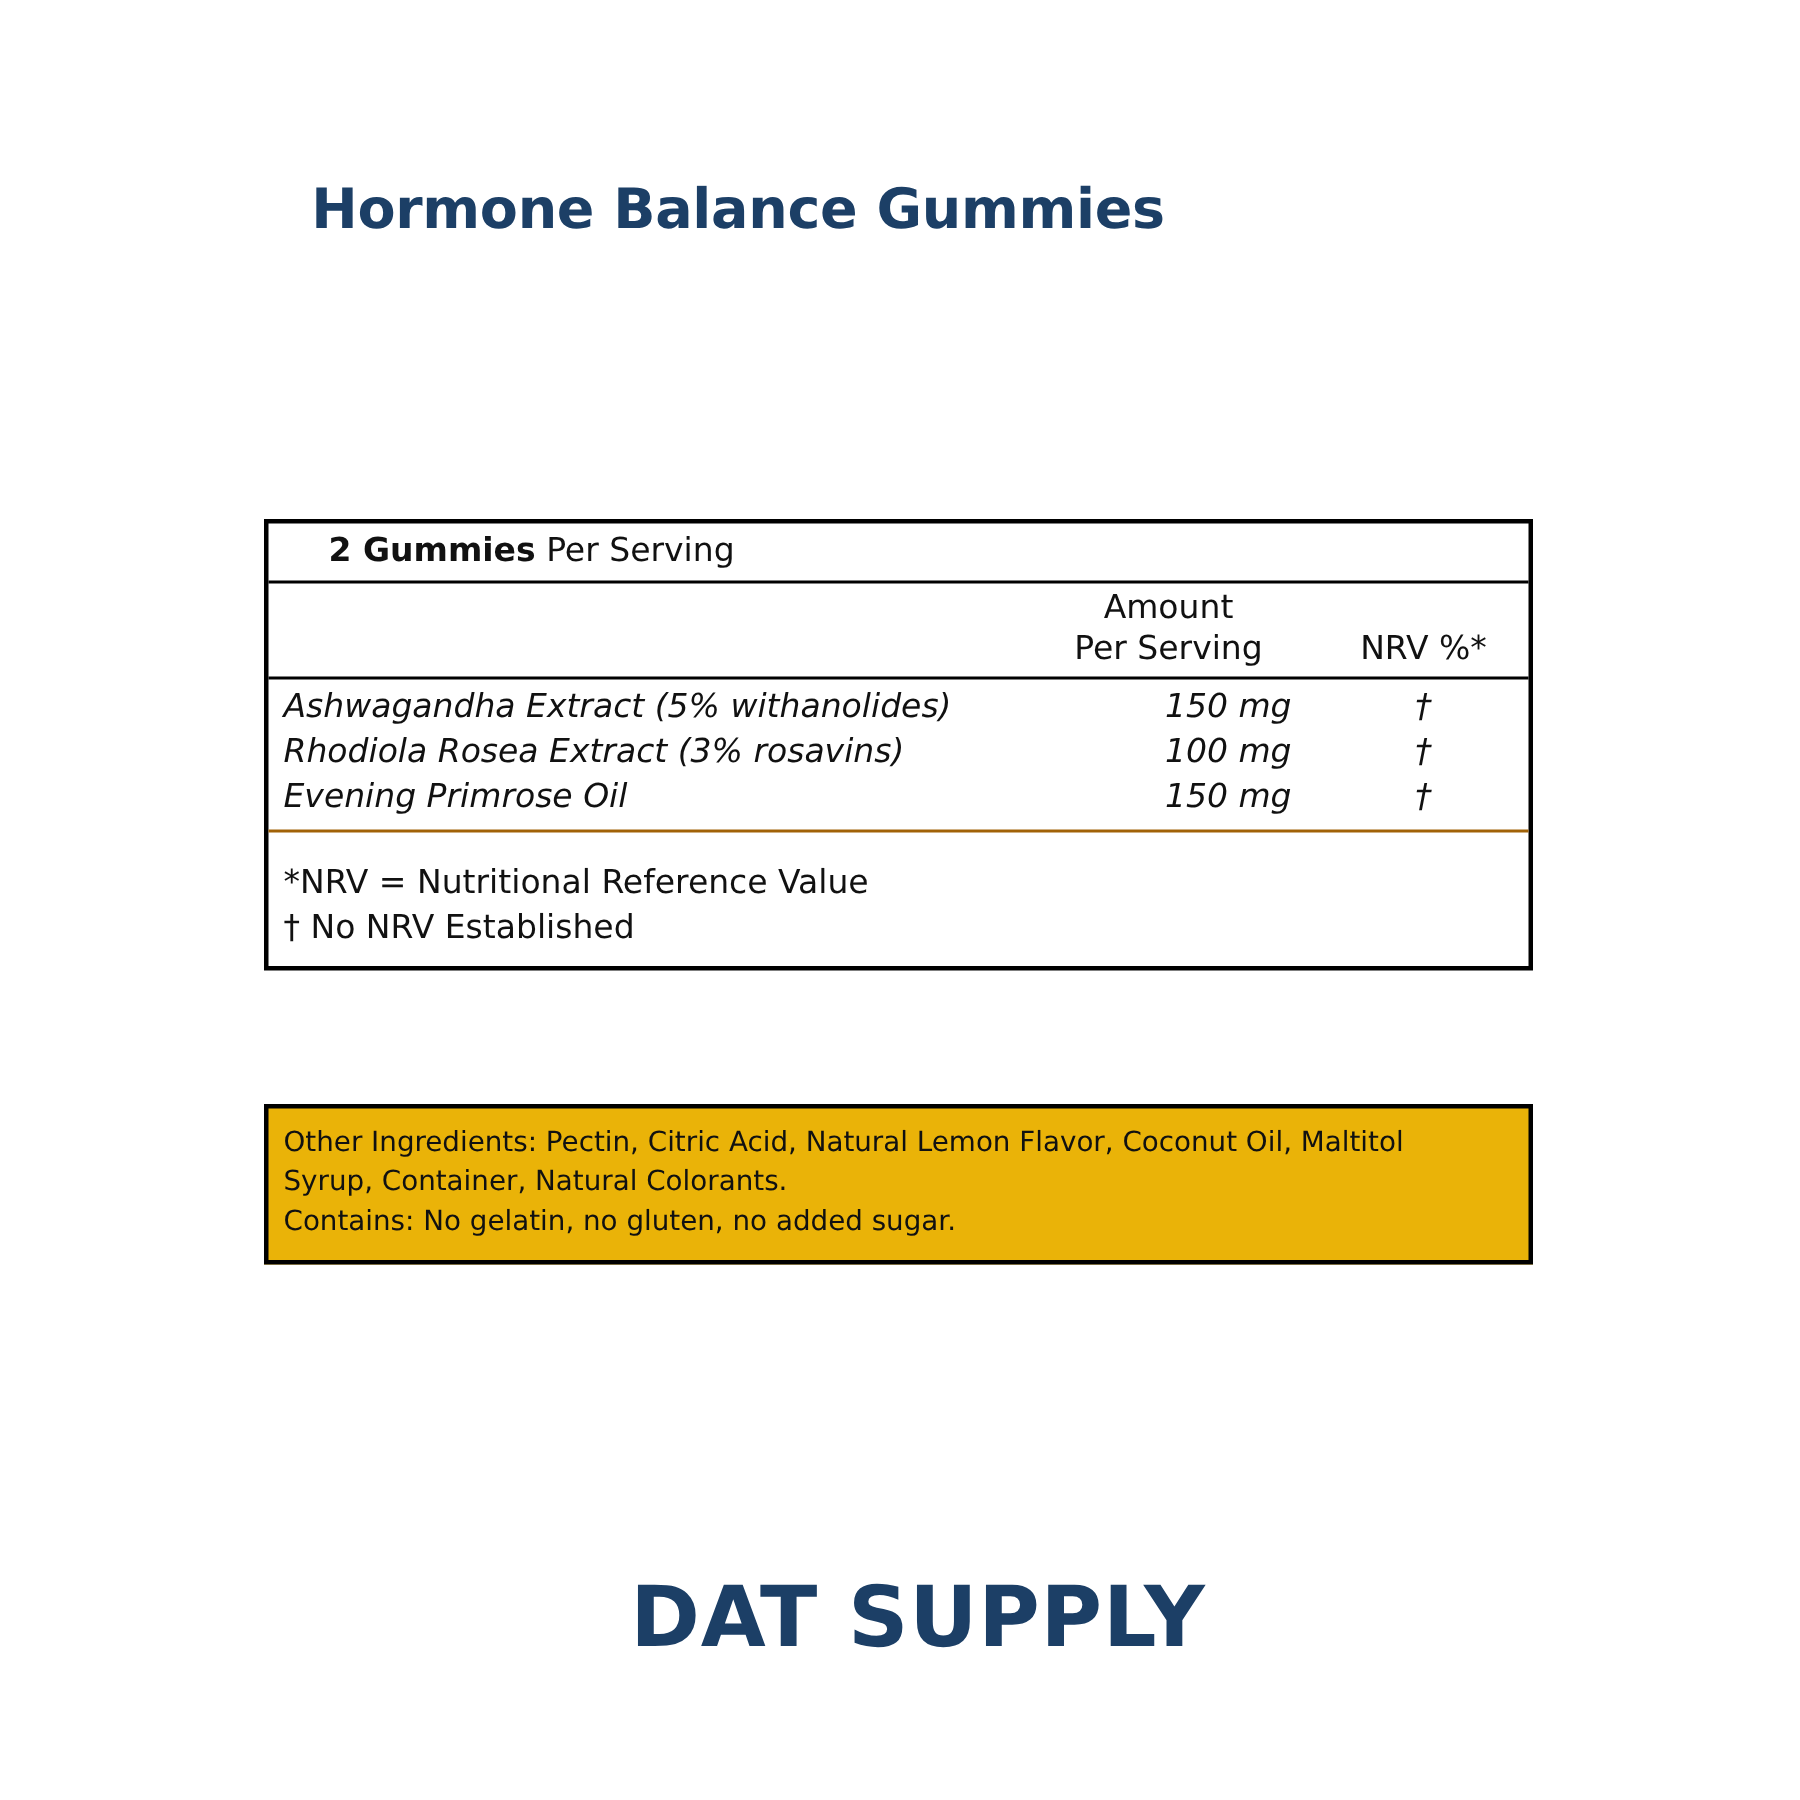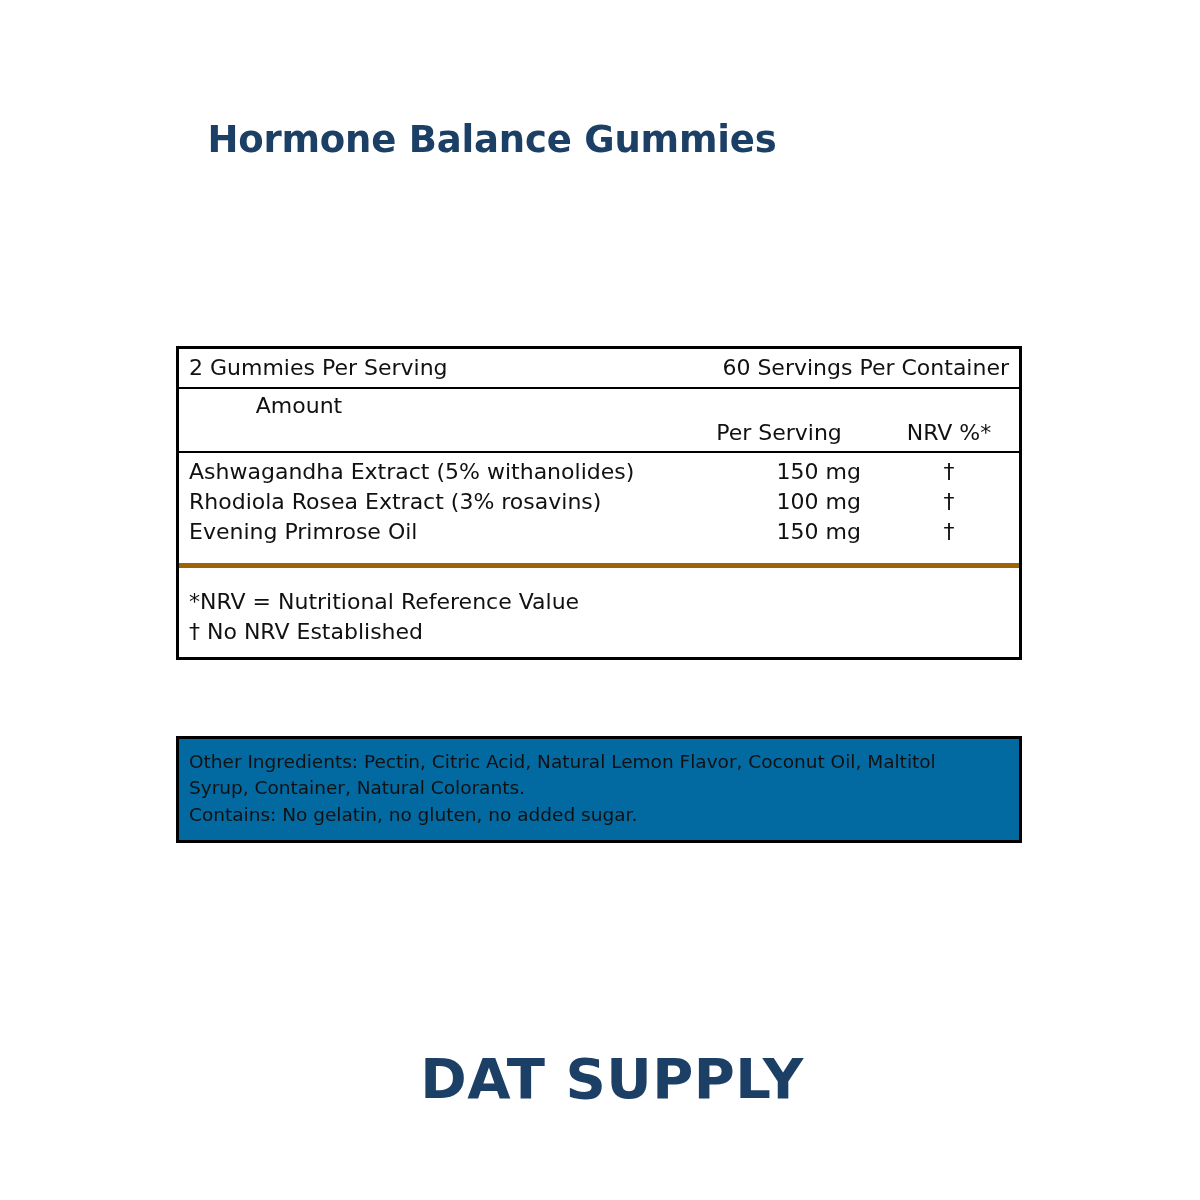"2 Gummies" .serving-row .strong { font-weight: normal -> bold; margin-left: none -> 30px }
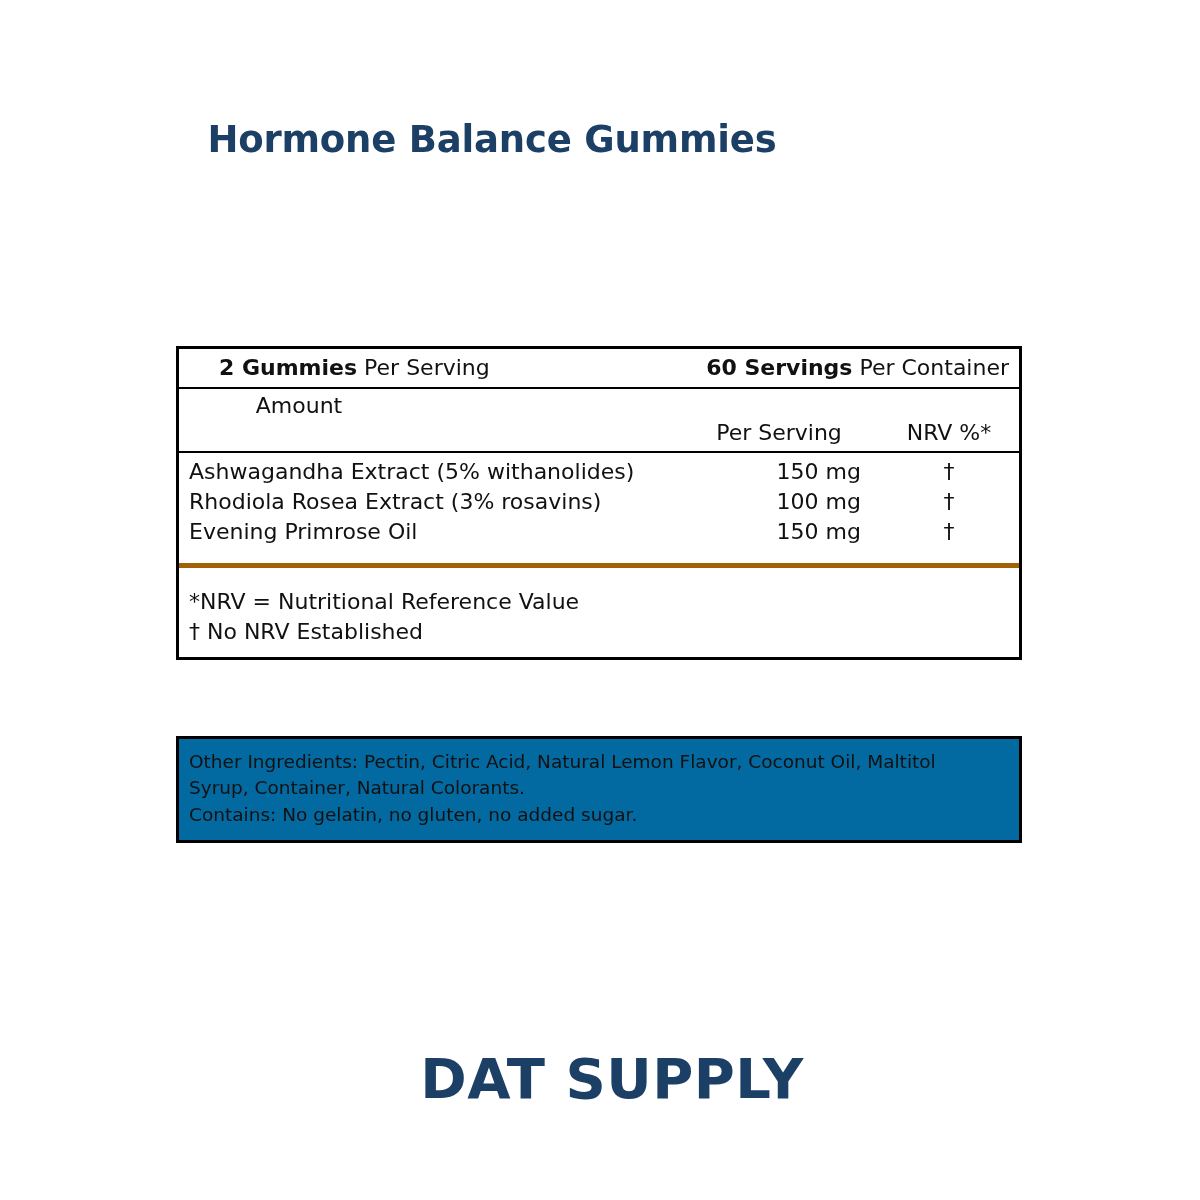"60 Servings Per Container" div { html: <div> <span>60 Servings</span><span> Per Container</span> </div> -> none }
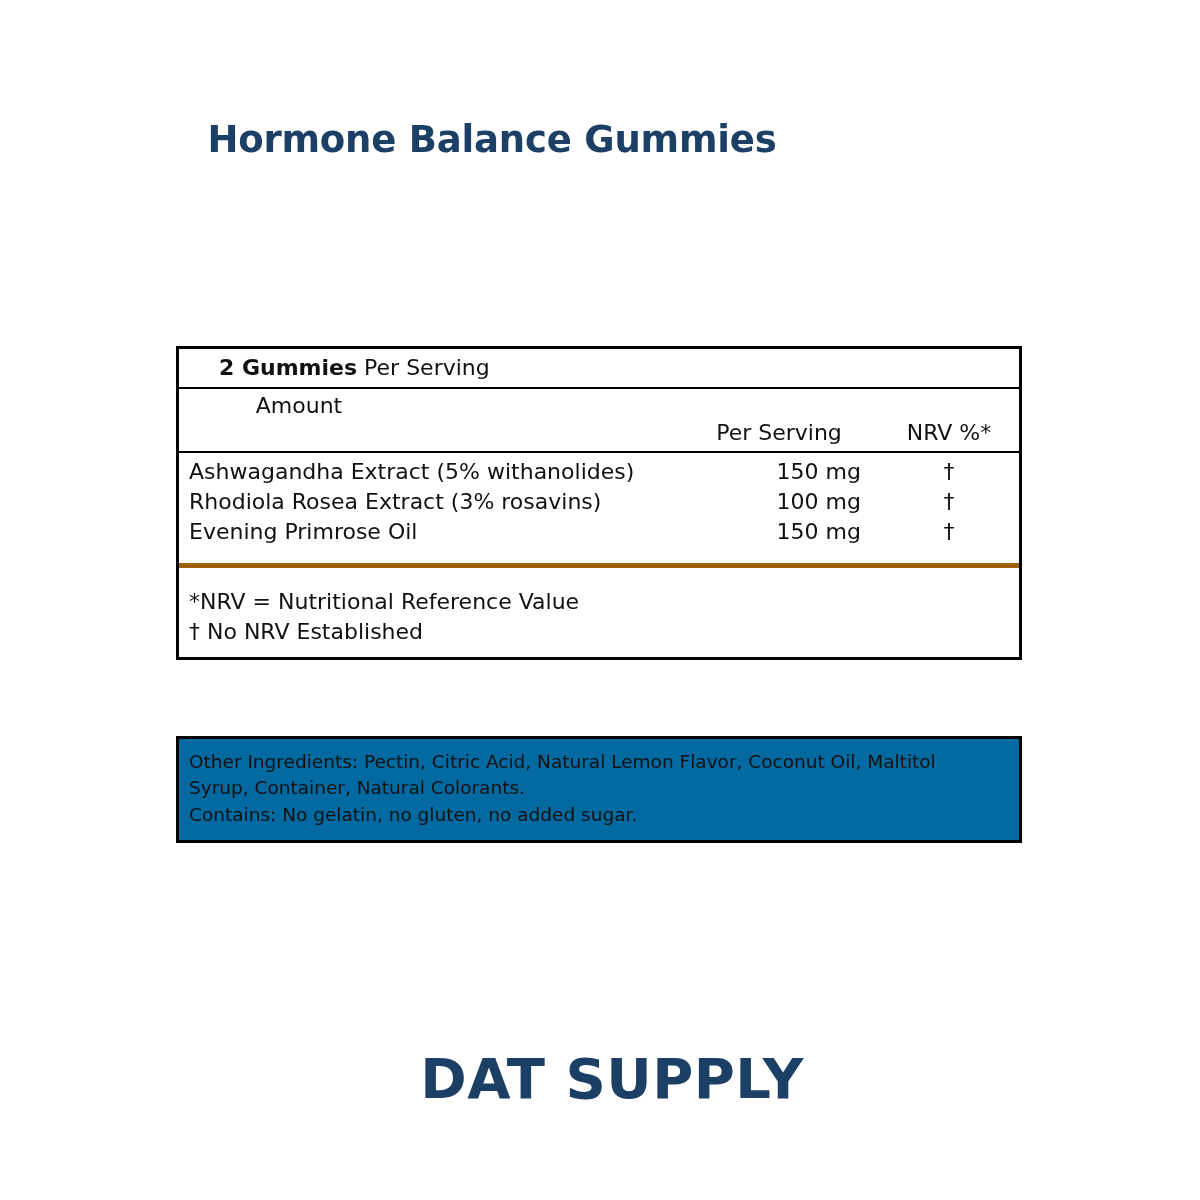"Amount" .amount-head .line1 { flex-direction: column -> none }
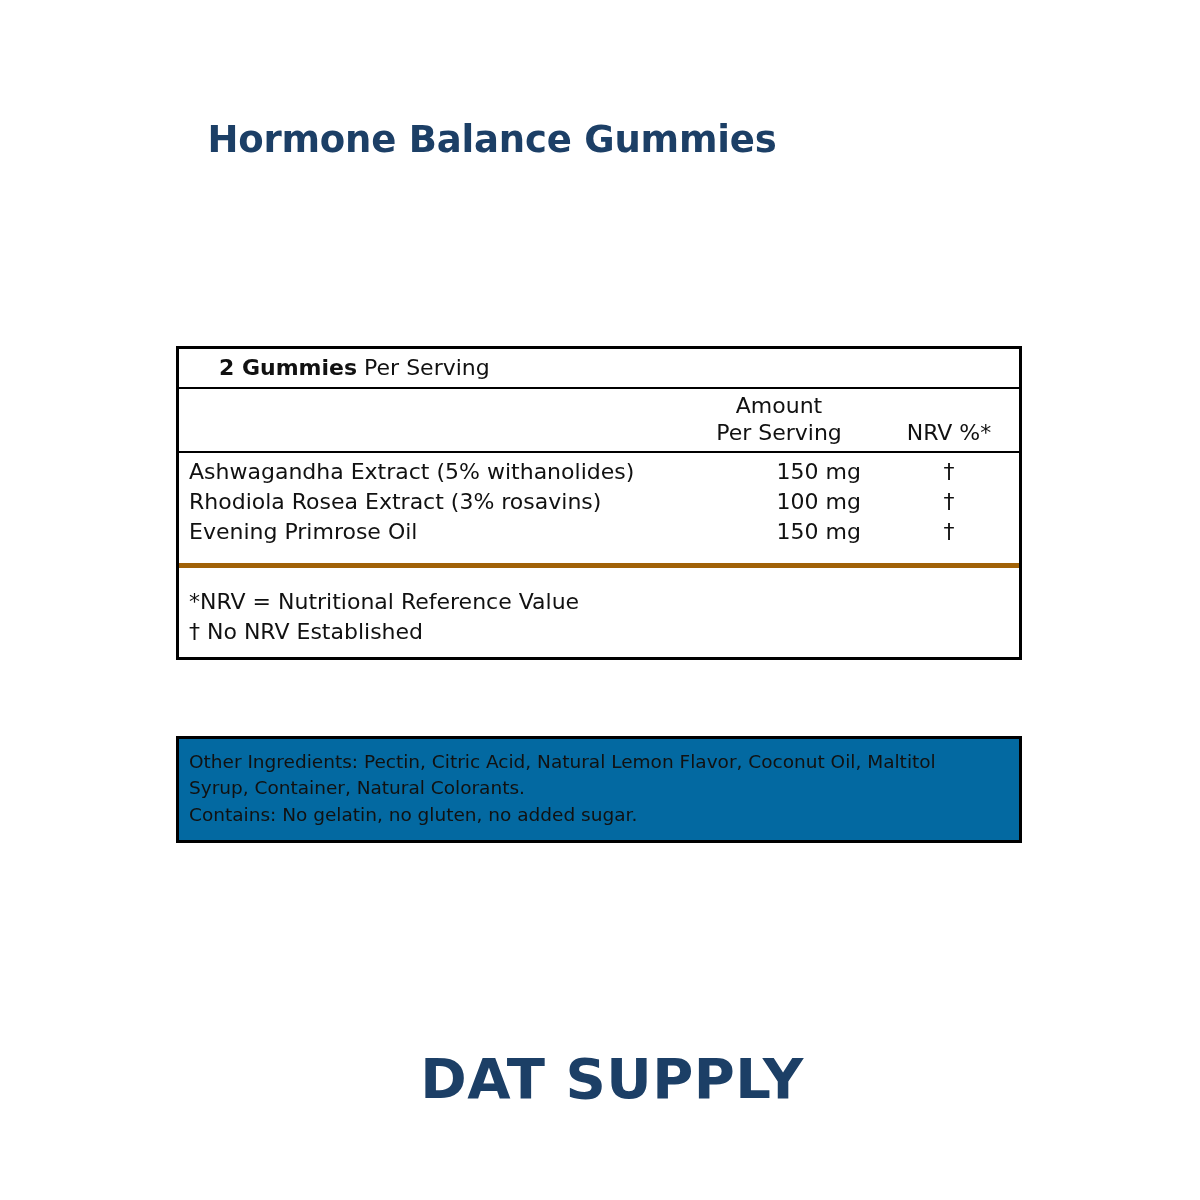"Ashwagandha Extract (5% withanolides)" .nutrient-rows { border-bottom: 5px solid #a16207 -> 2px solid #a16207; font-style: none -> italic; padding: 4px 10px 16px 10px -> 4px 10px 6px 10px }
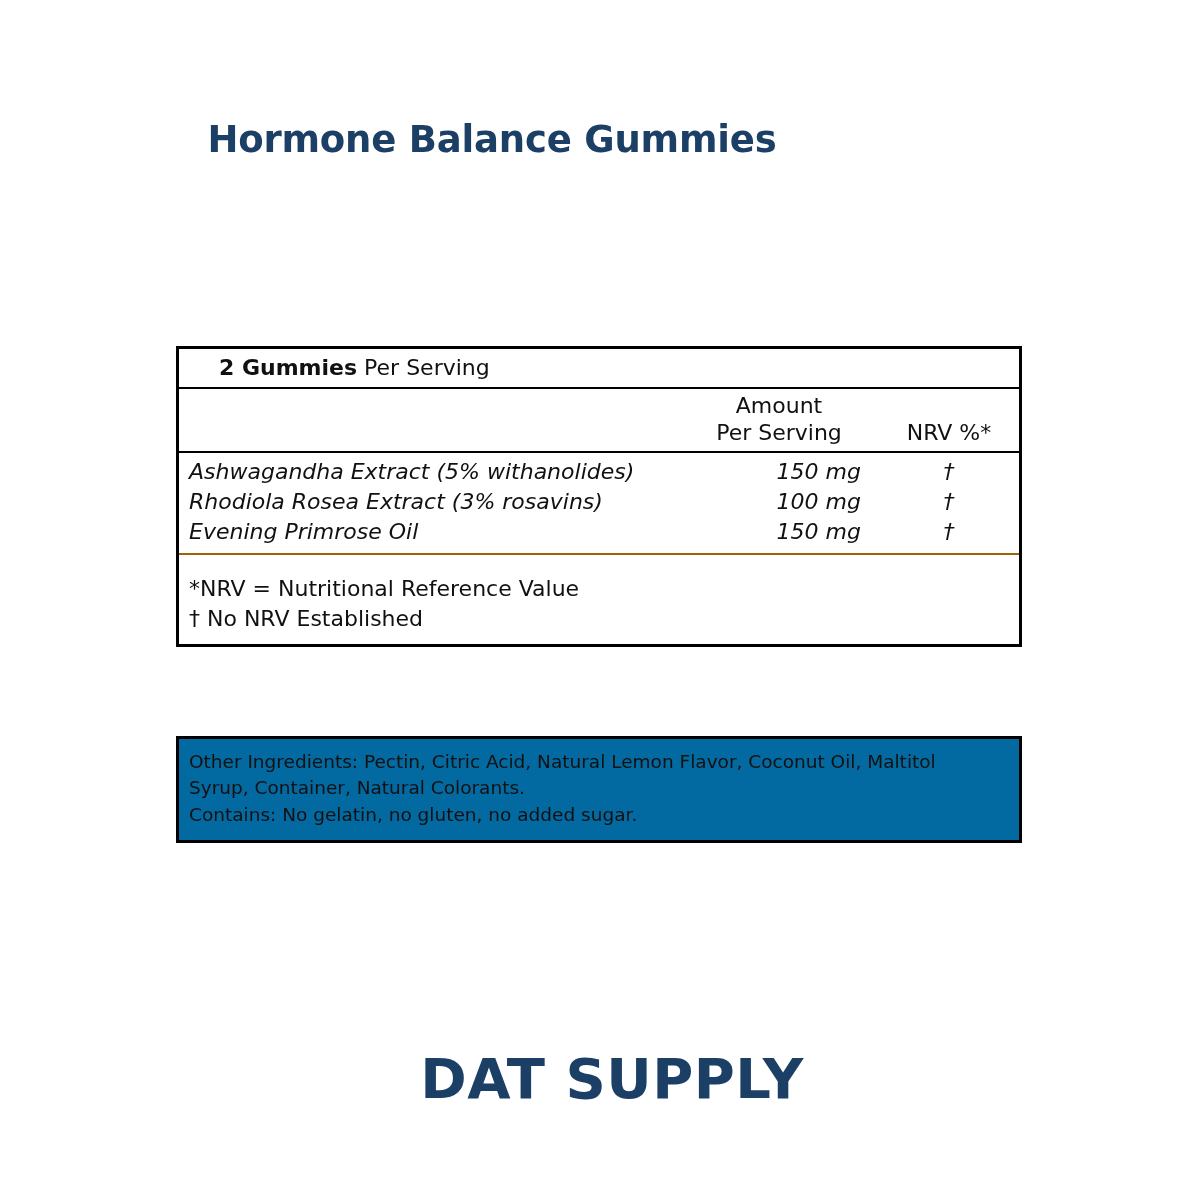"Other Ingredients: Pectin, Citric Acid," .other-panel { background: #0369a1 -> #eab308 }
